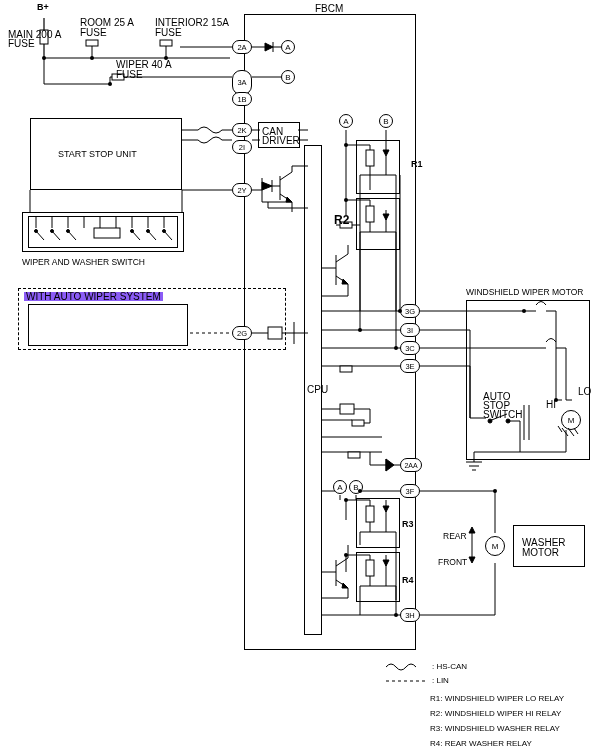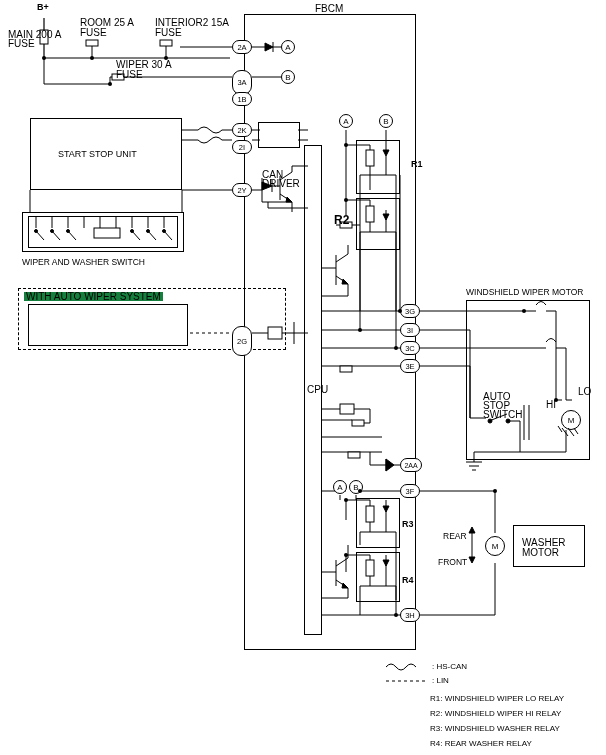"WIPER 30 A" div.lbl { text: 30 -> 40 }
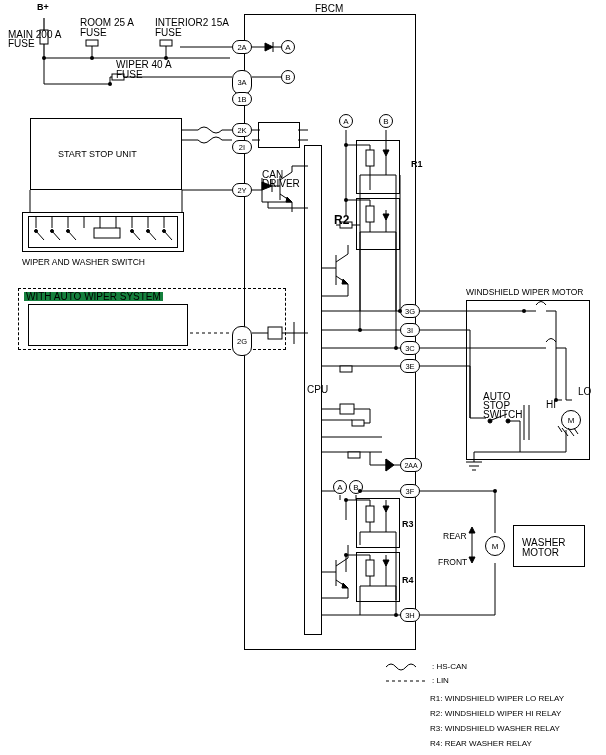"CAN" div.lbl { margin-top: 43px -> none }
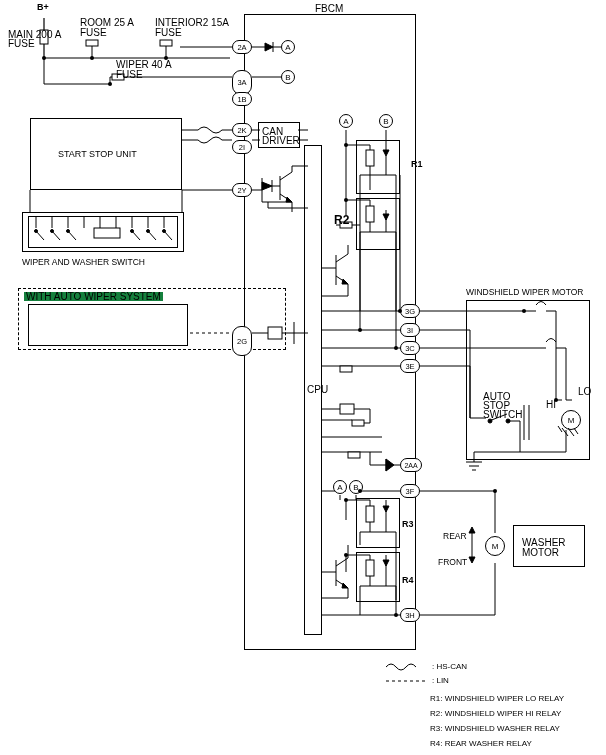"WITH AUTO WIPER SYSTEM" div.lbl { background: #15803d -> #8b5cf6 }
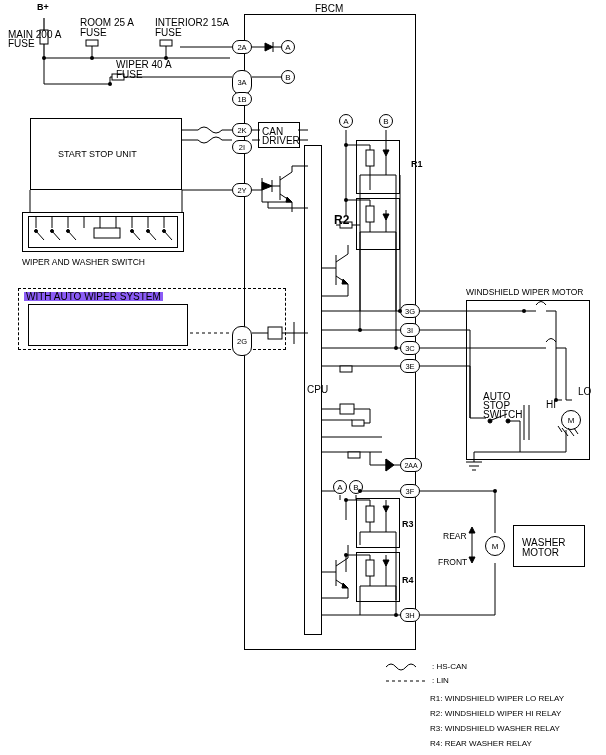"2G" div.term { height: 30px -> 14px }
